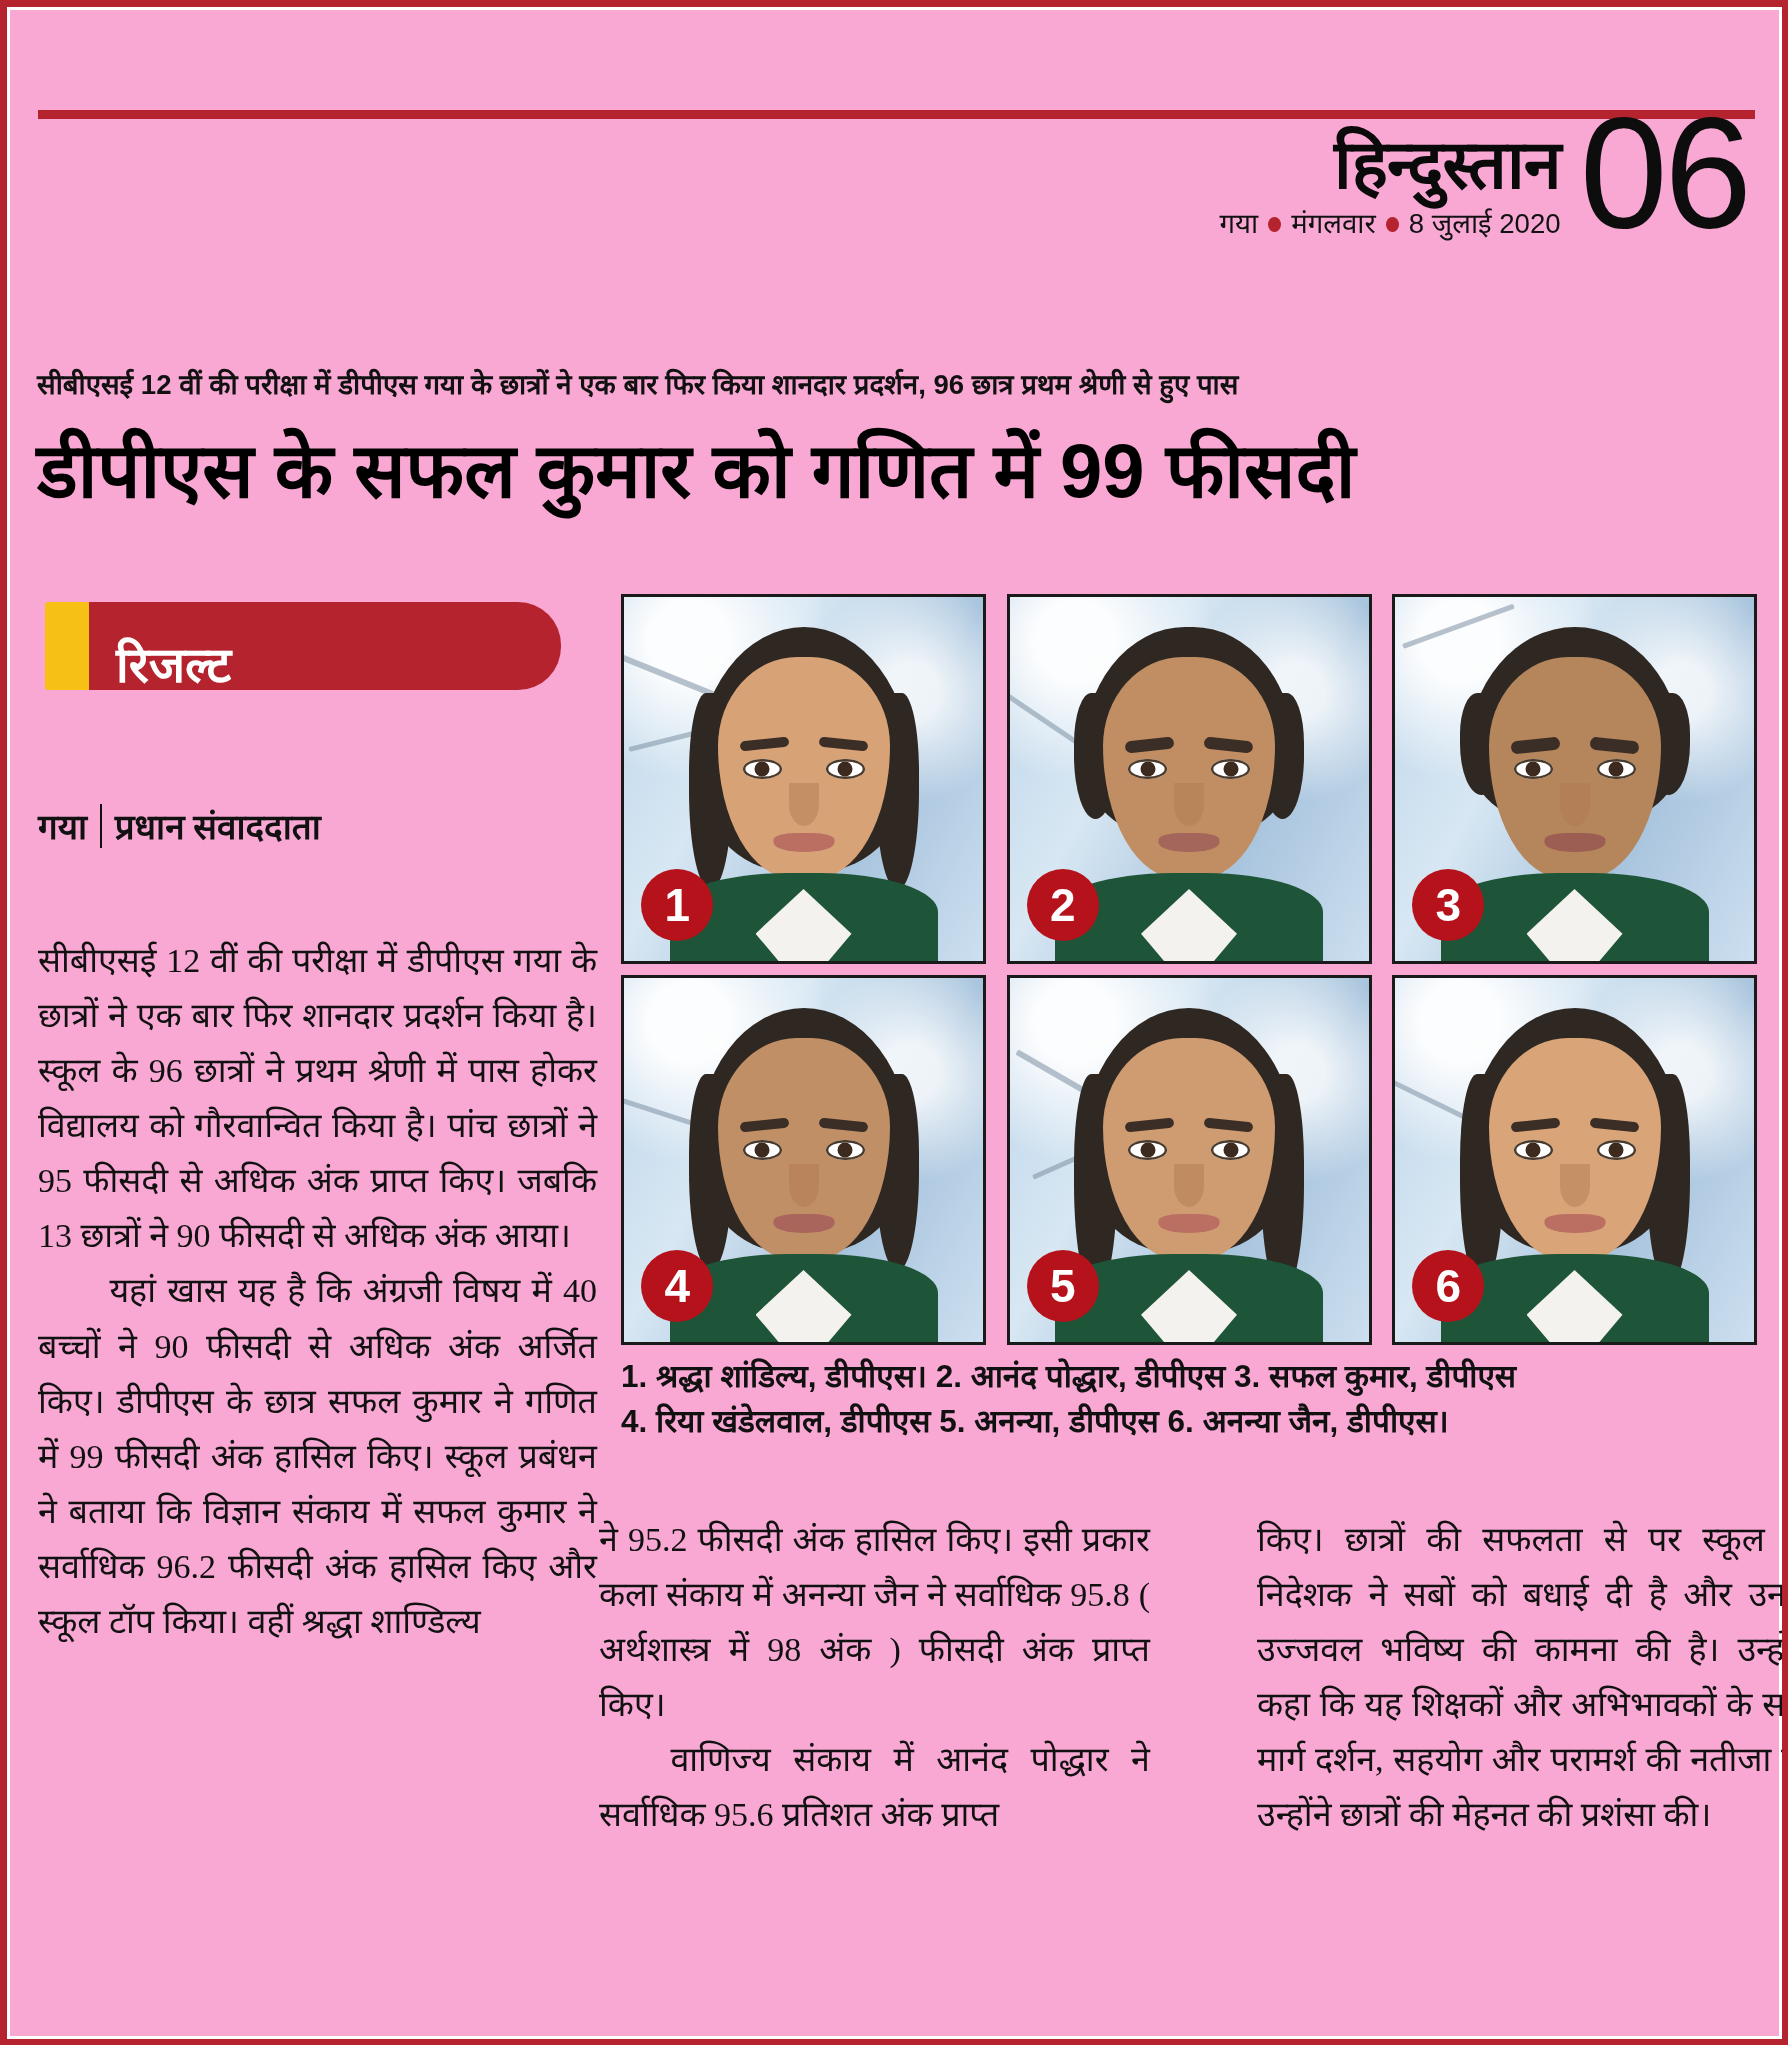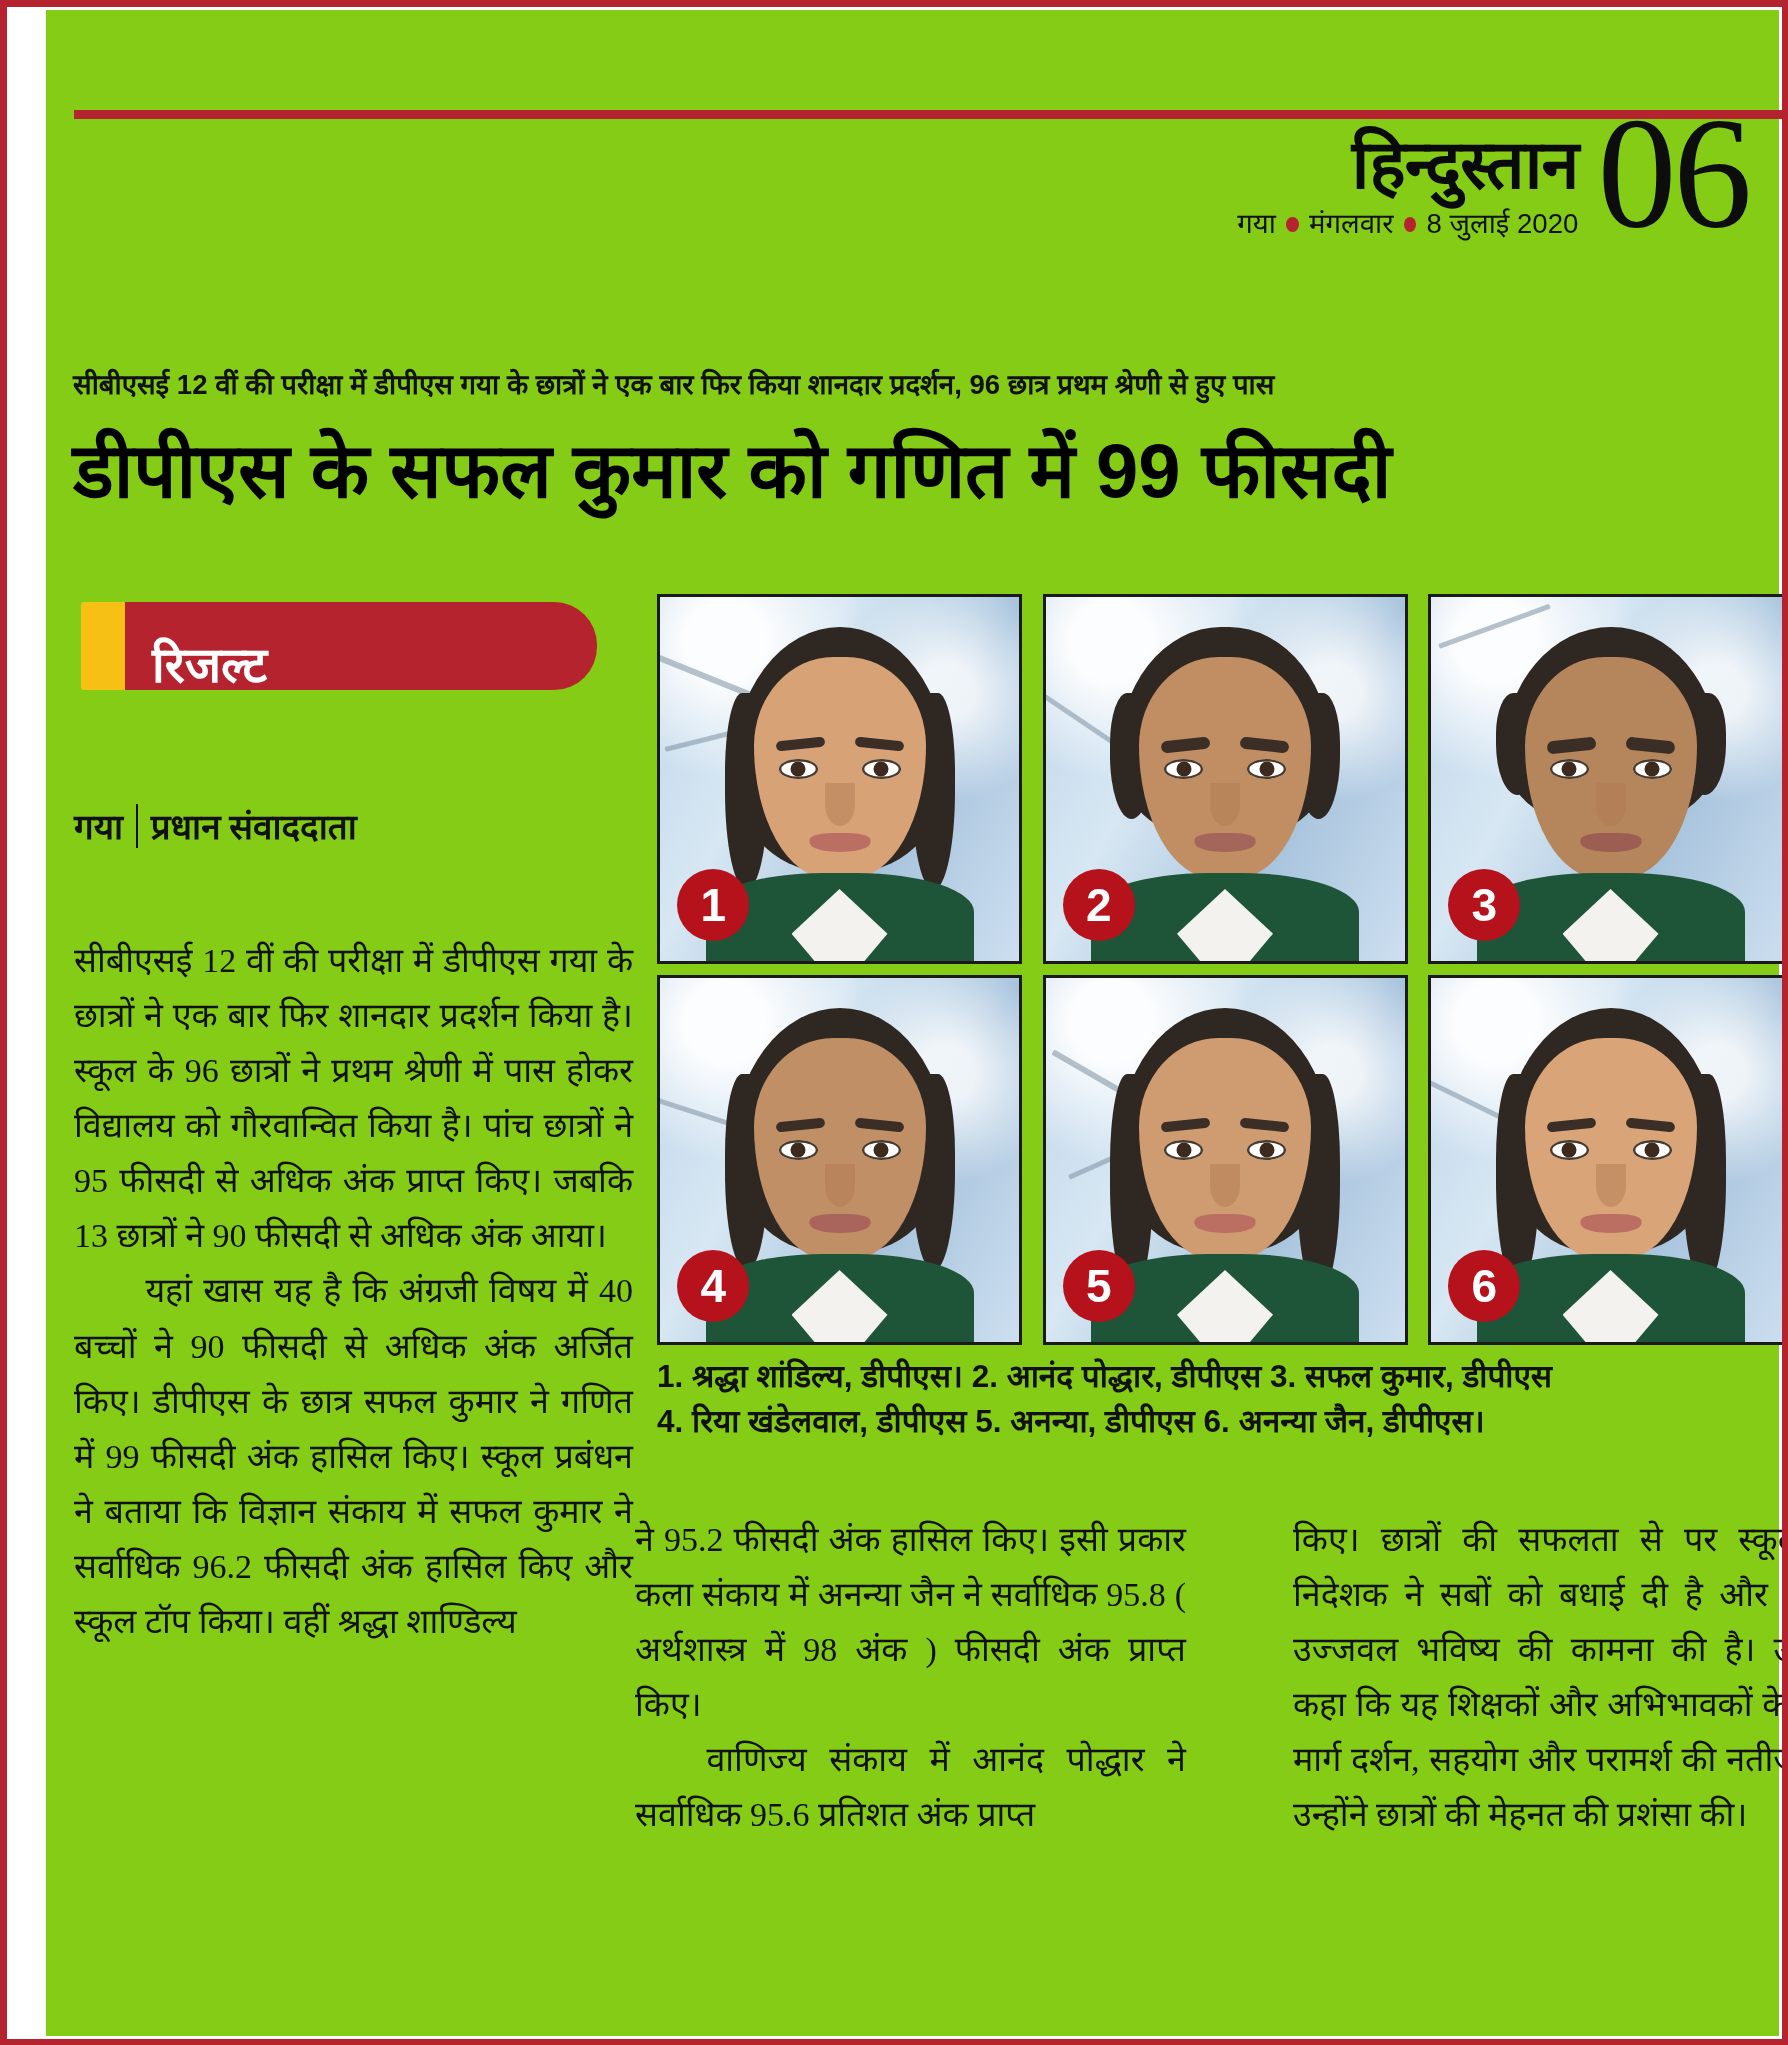"हिन्दुस्तान" #page-inner { background: #84cc16 -> #f9a8d4; margin-left: 36px -> none }
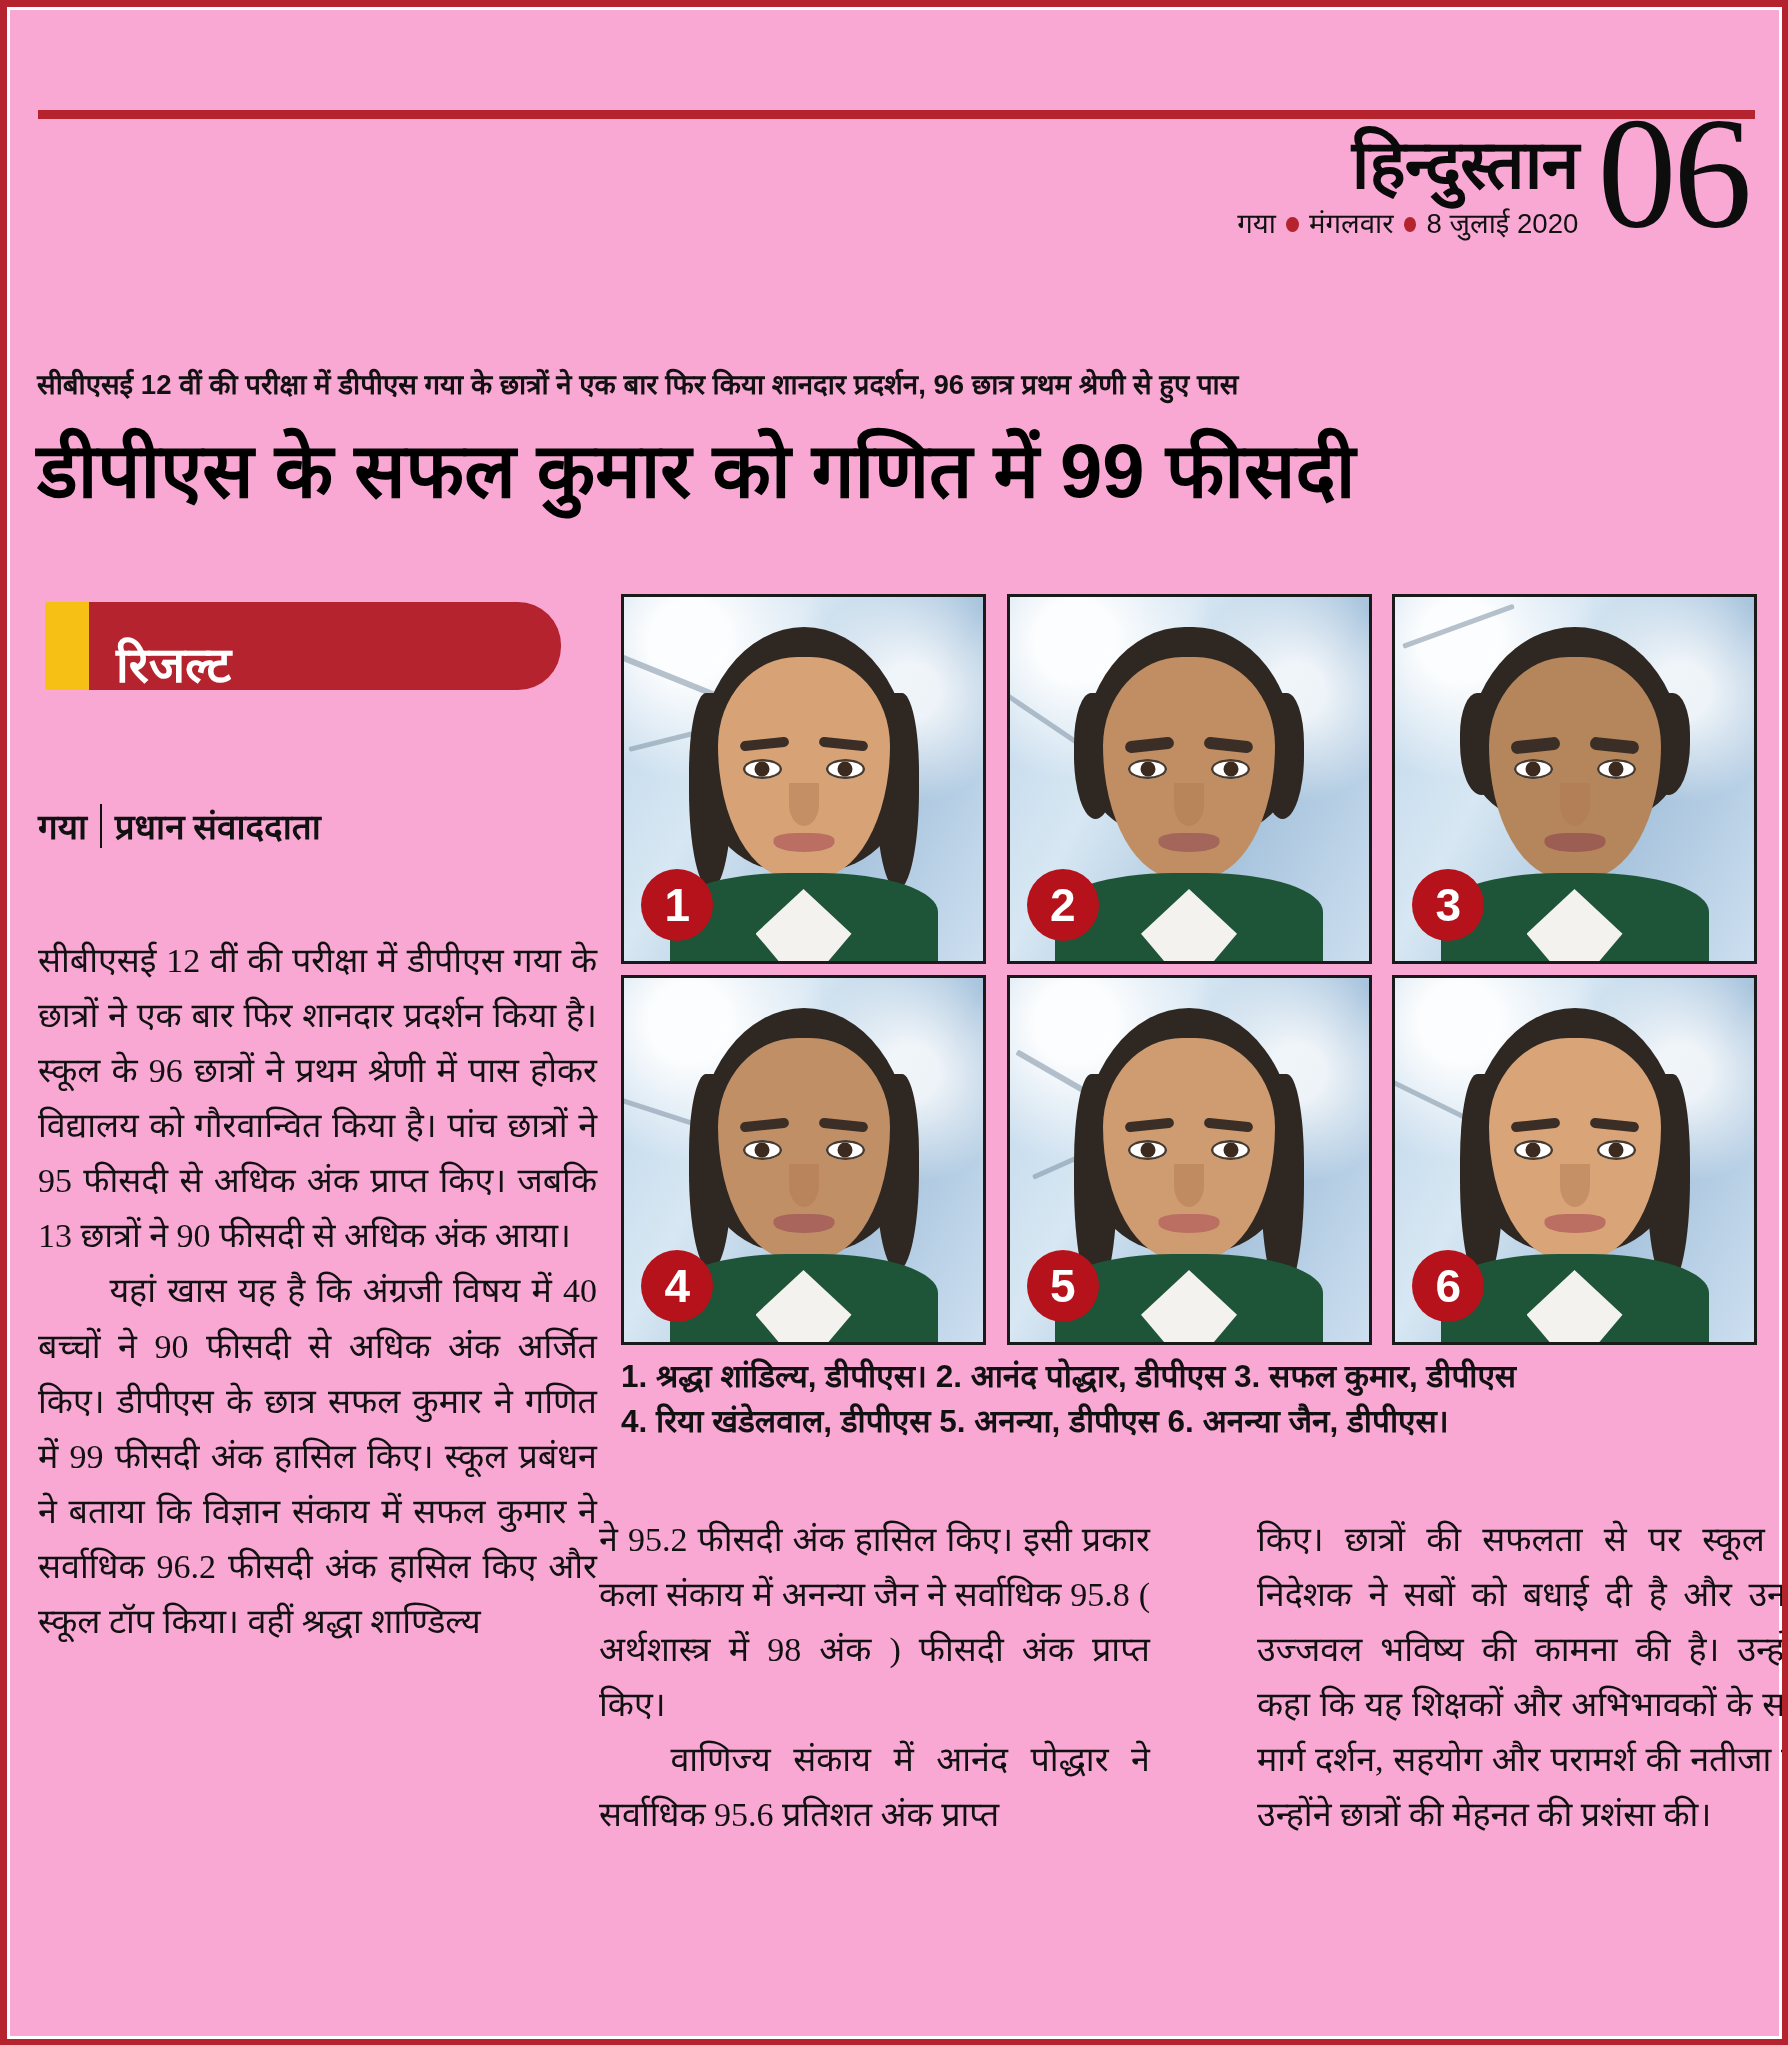"06" .page-number { font-family: Liberation Serif, serif -> Liberation Sans, sans-serif }
